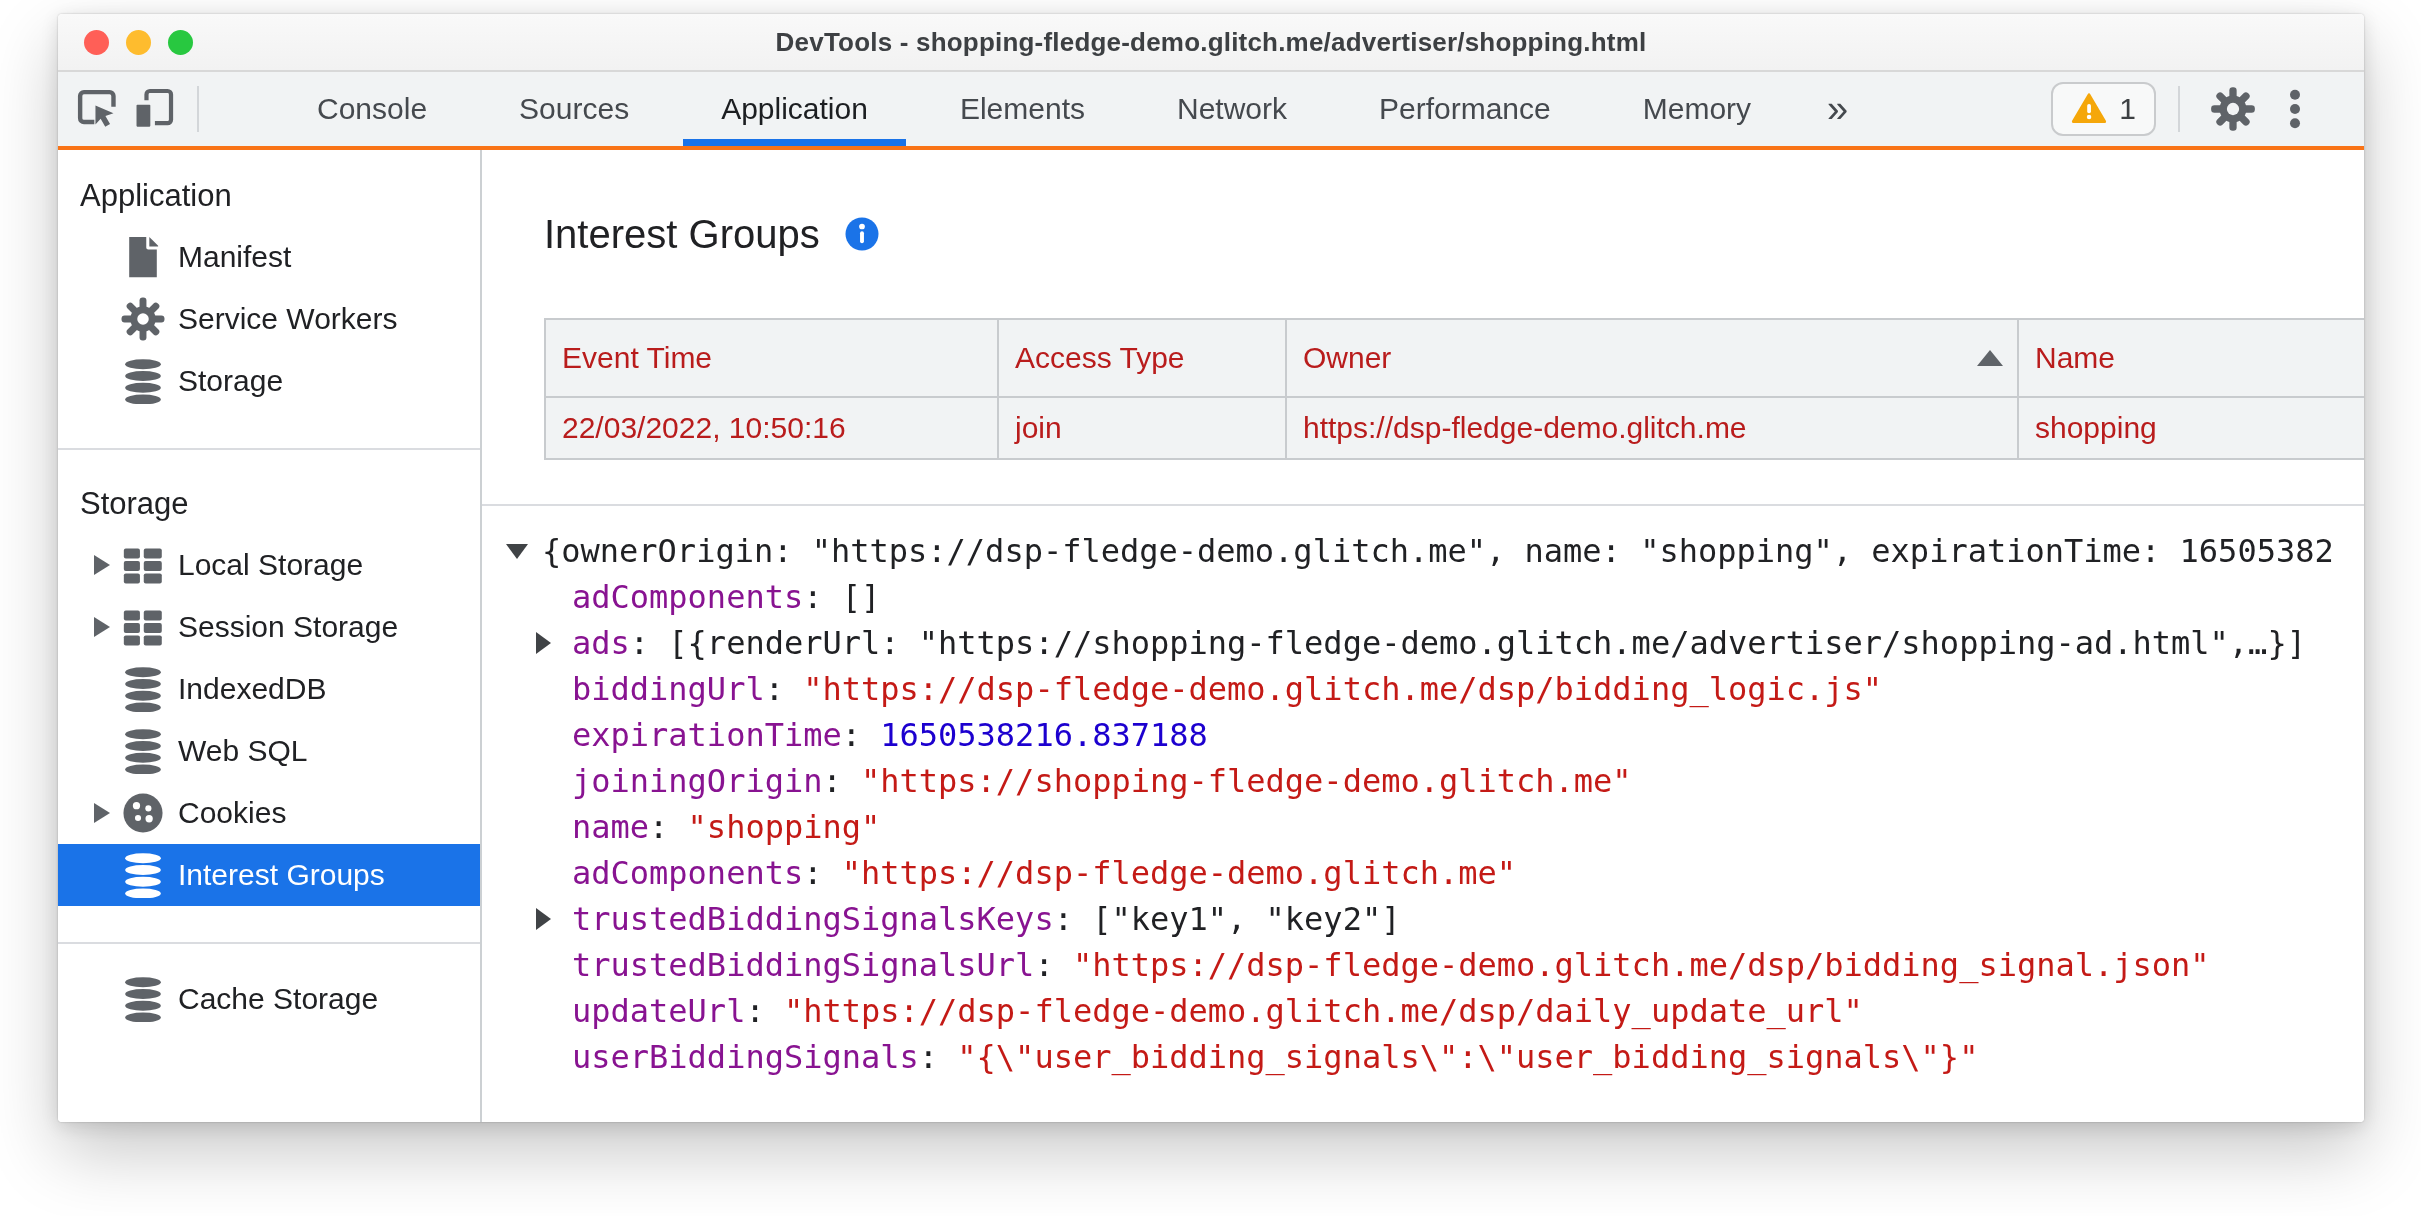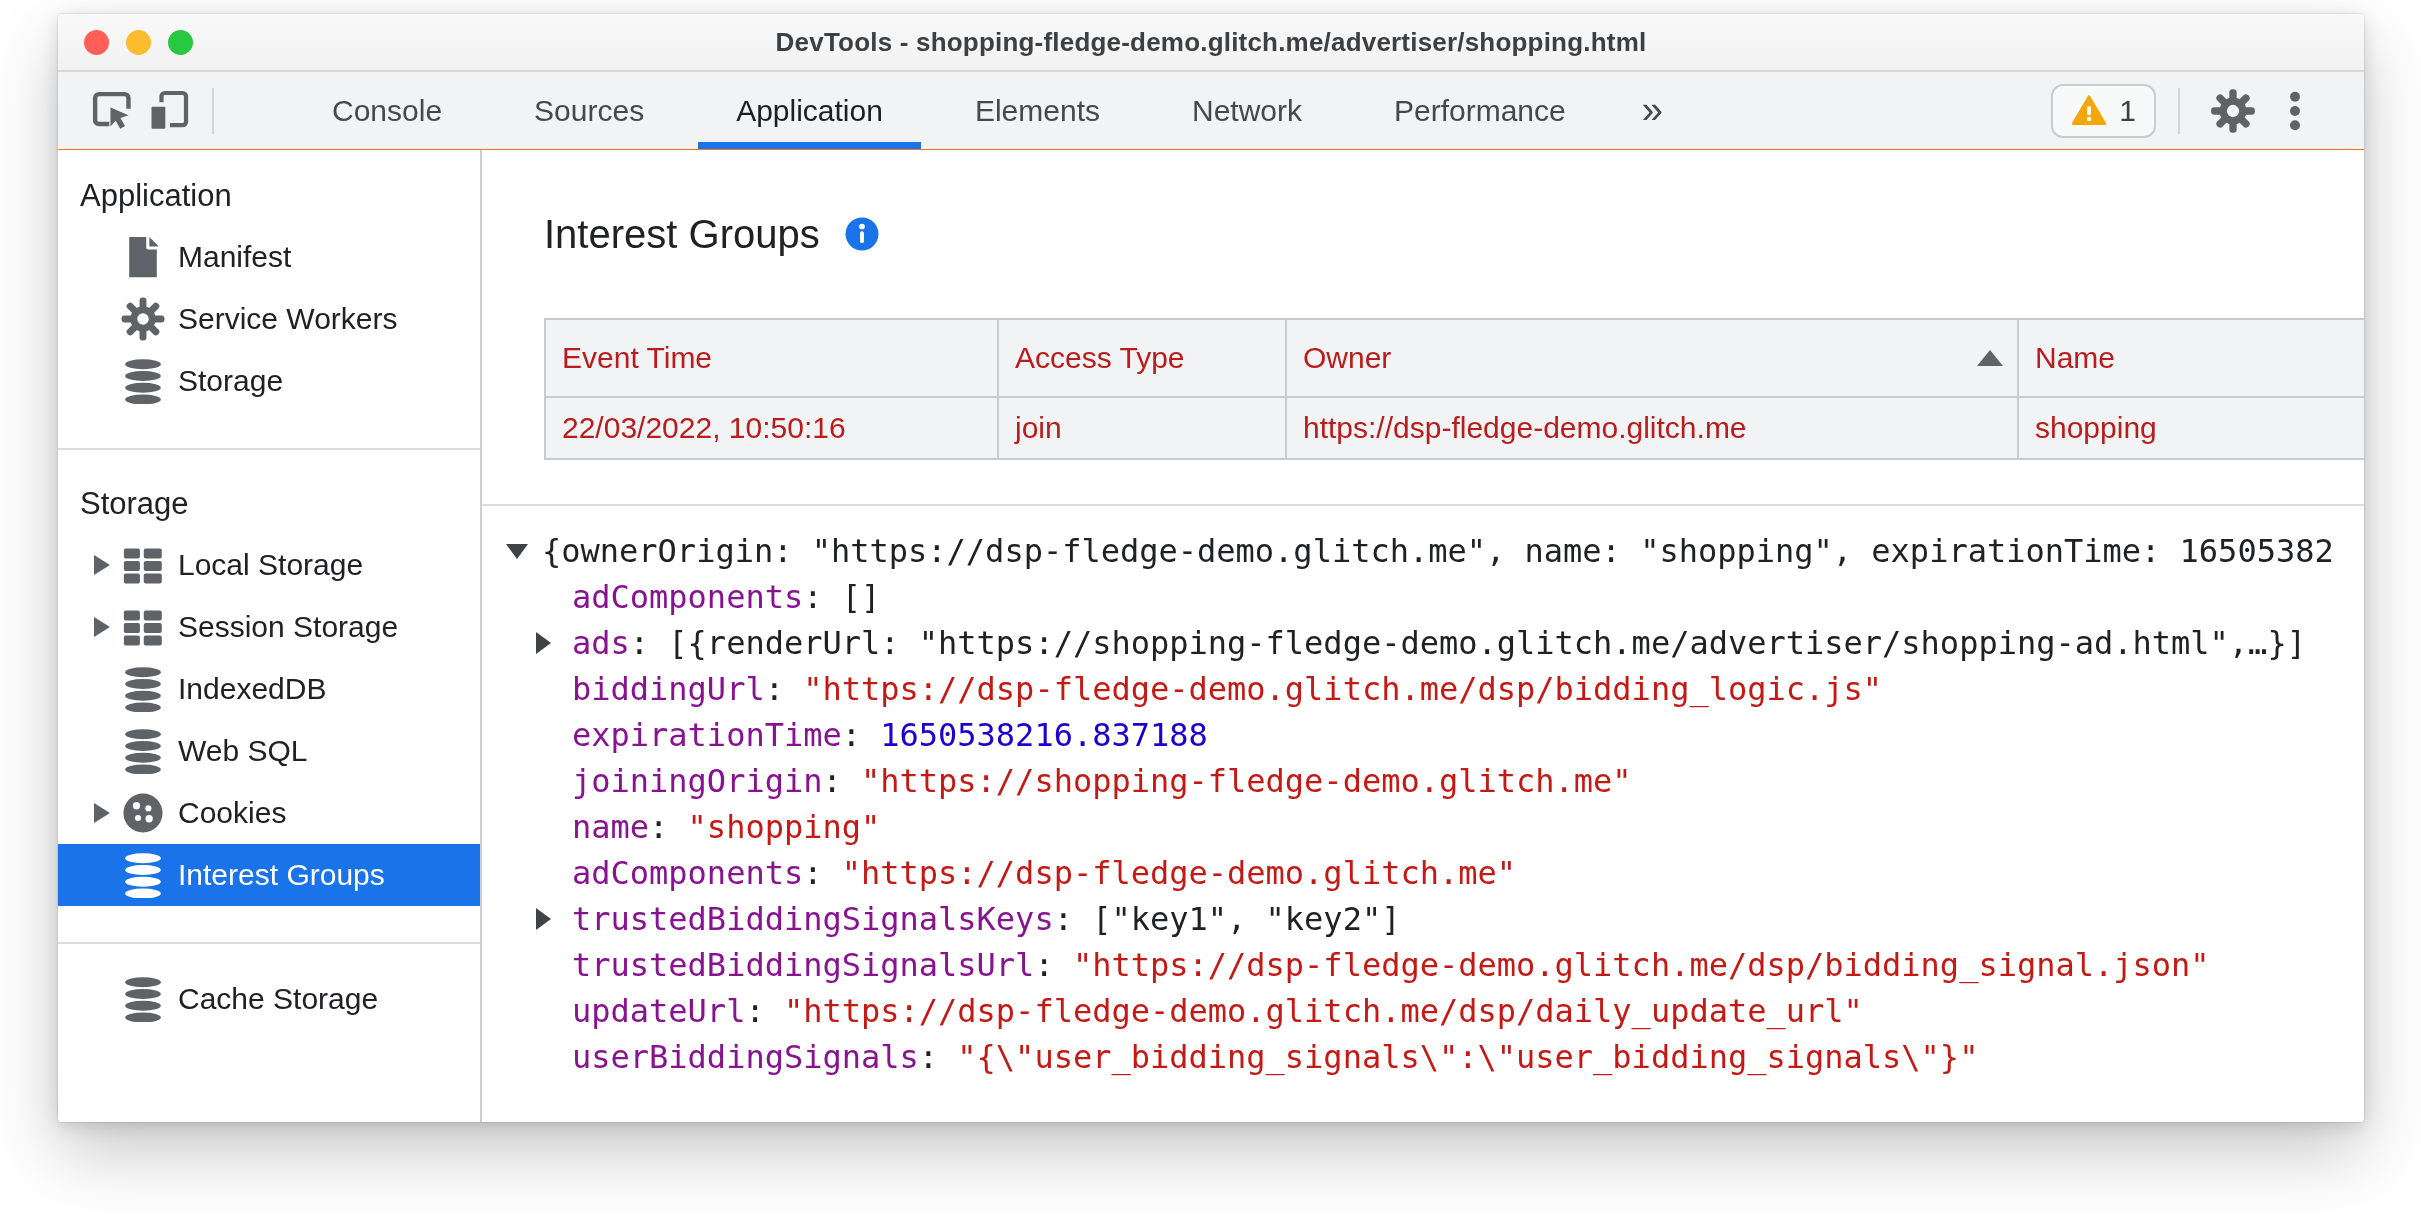"Console" .toolbar { border-bottom: 1px solid #f97316 -> 4px solid #f97316; padding-left: 26px -> 11px }
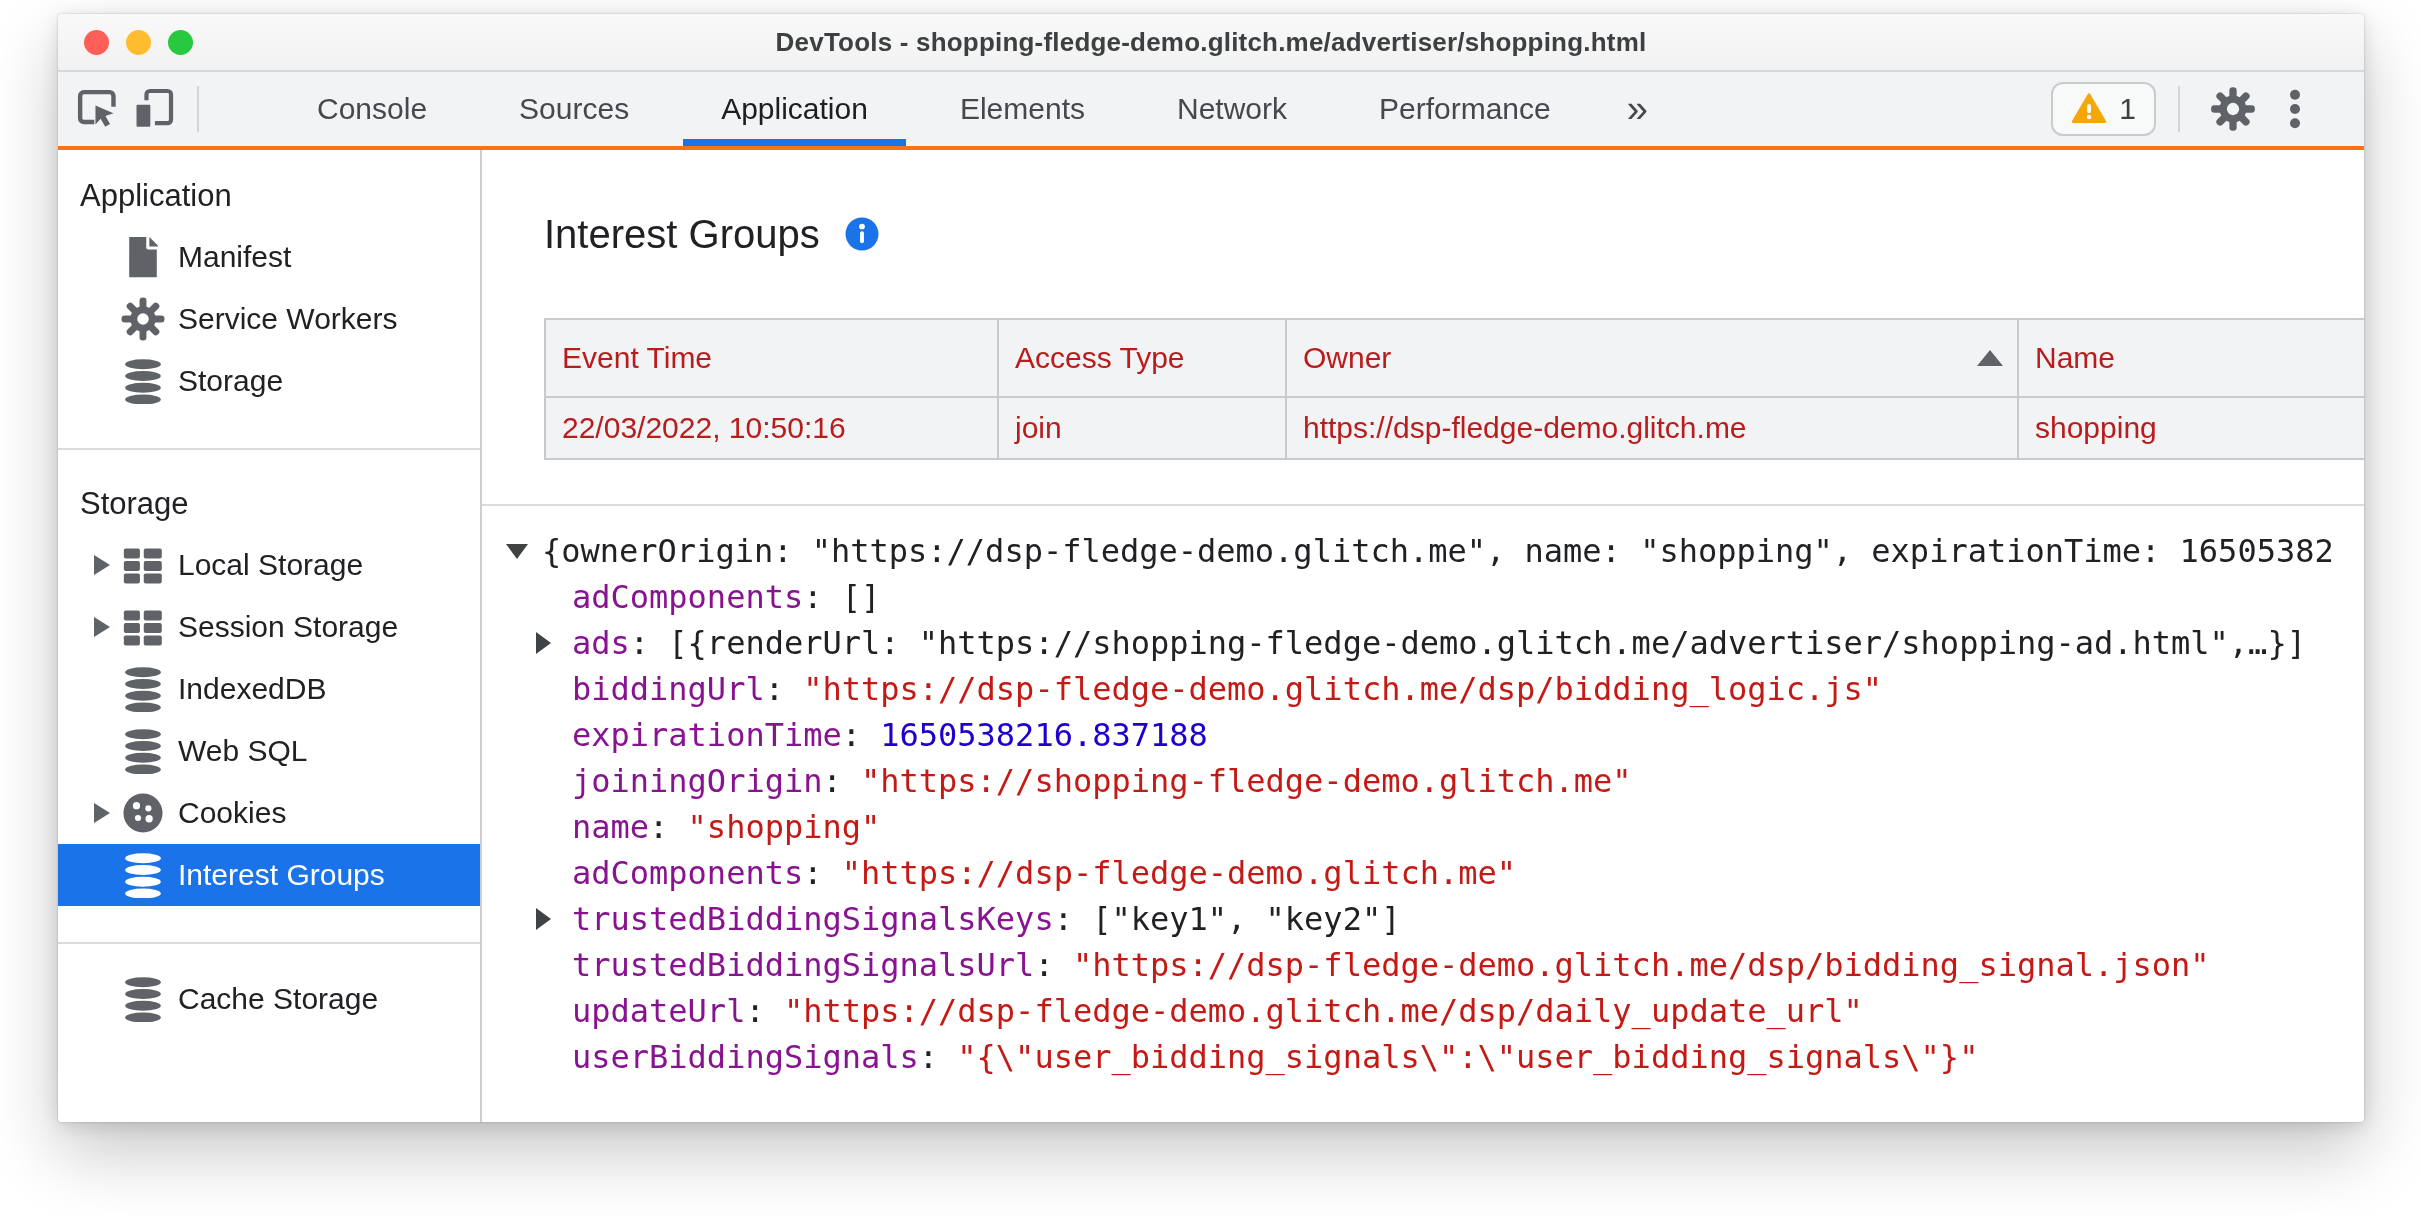"Memory" div.tab { html: none -> <div>Memory</div> }
